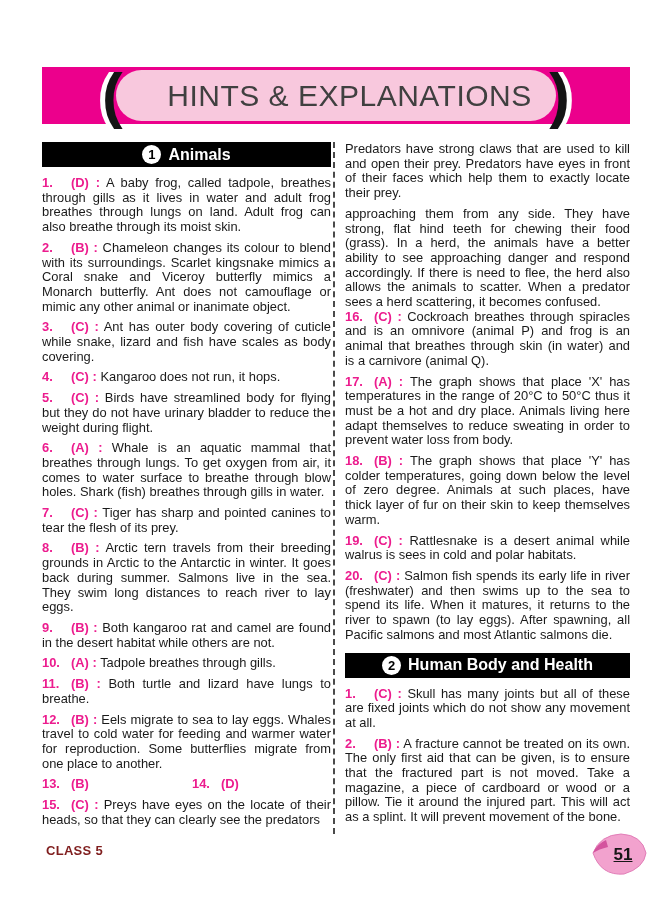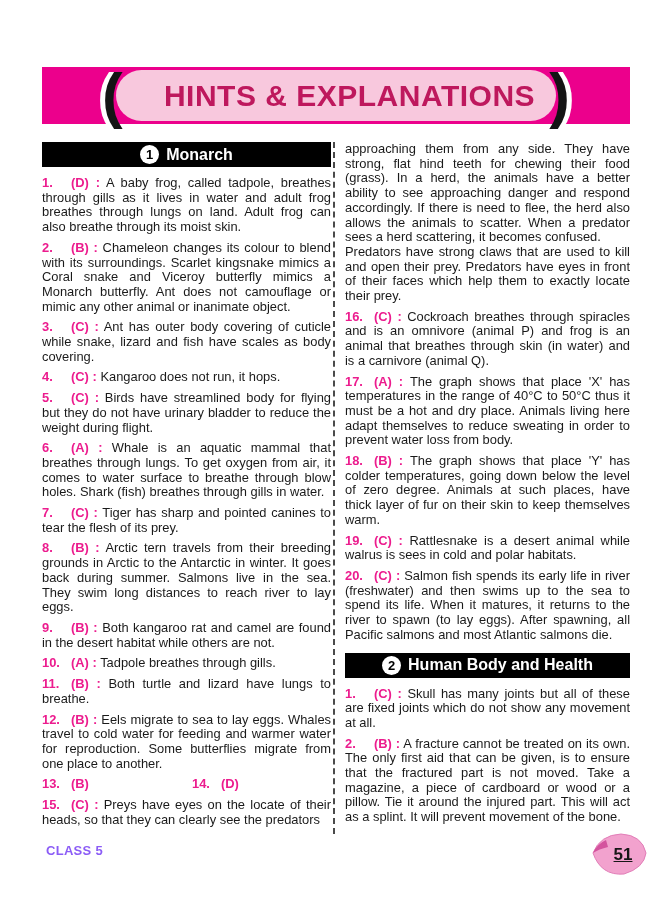"HINTS & EXPLANATIONS" .banner-title { color: #be185d -> #404040; font-weight: bold -> normal }
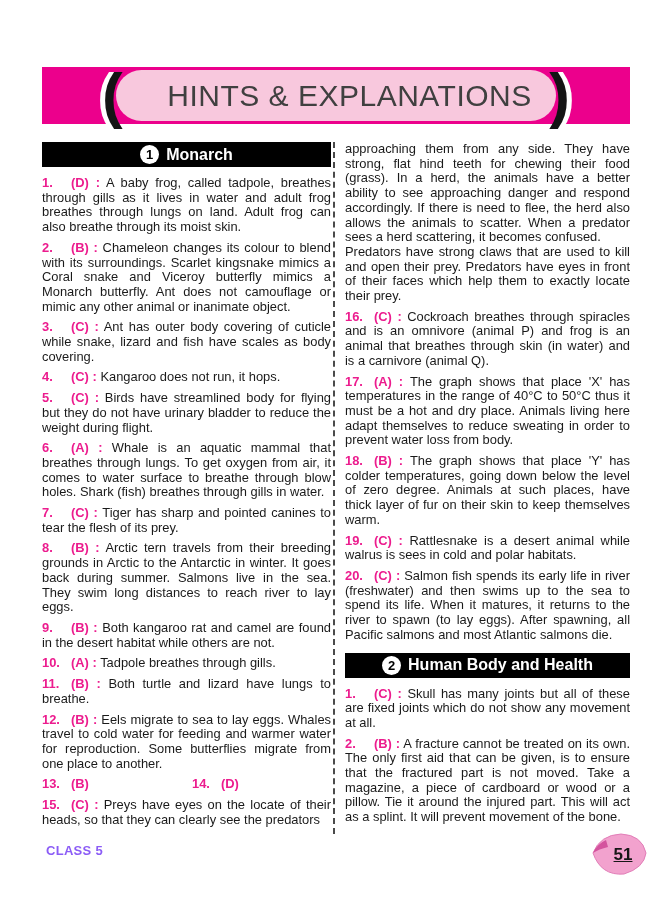"Monarch" span.section-title { text: Monarch -> Animals }
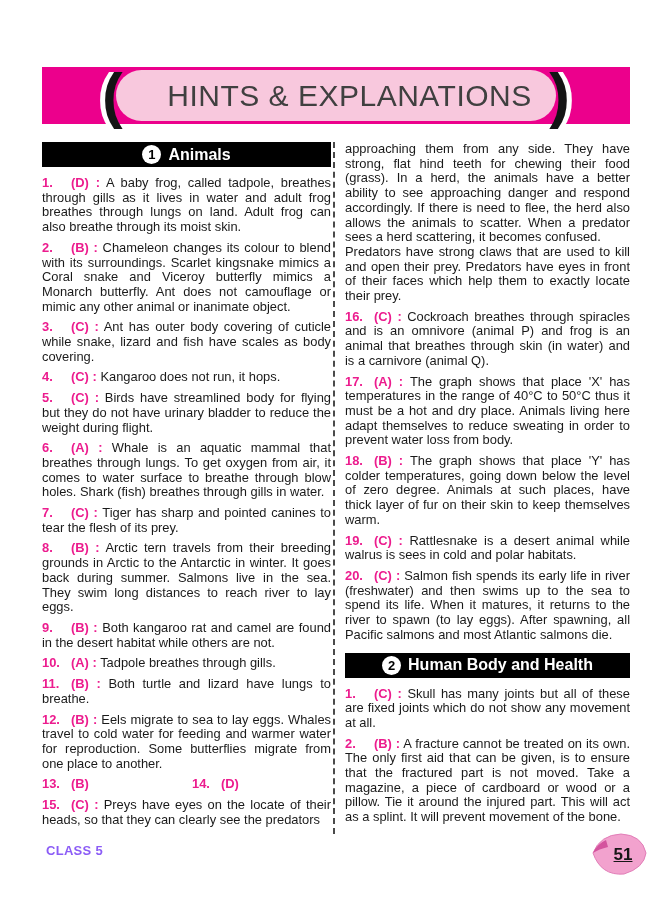"approaching them from any side." p.ans { order: before "Predators have strong claws that" -> after "Predators have strong claws that" }
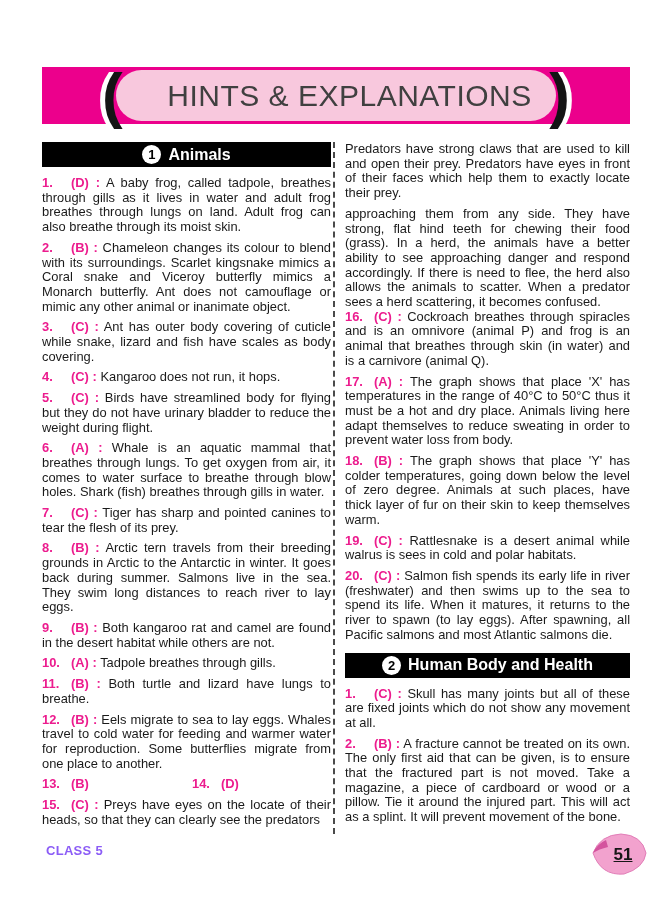"The graph shows that place 'X'" span { text: 40 -> 20 }
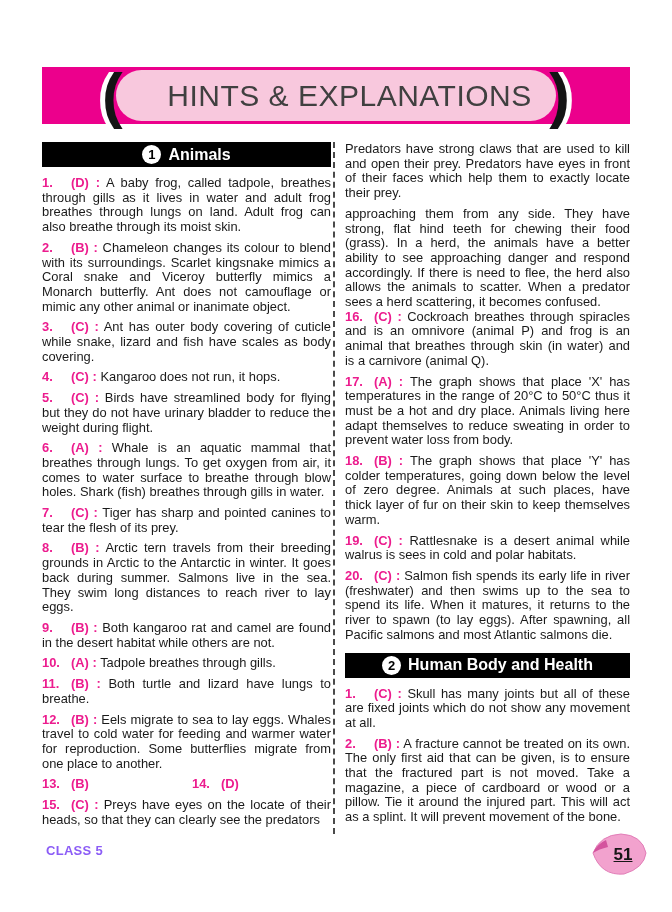"CLASS 5" .class-label { color: #8b5cf6 -> #7f1d1d }
